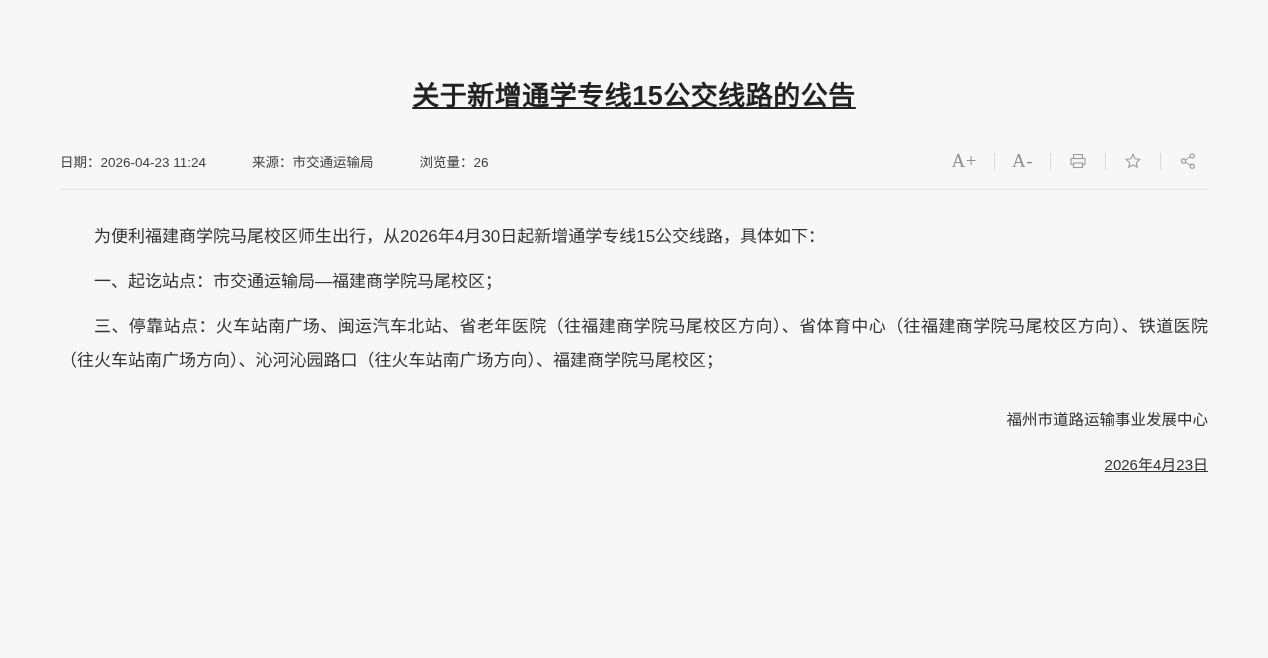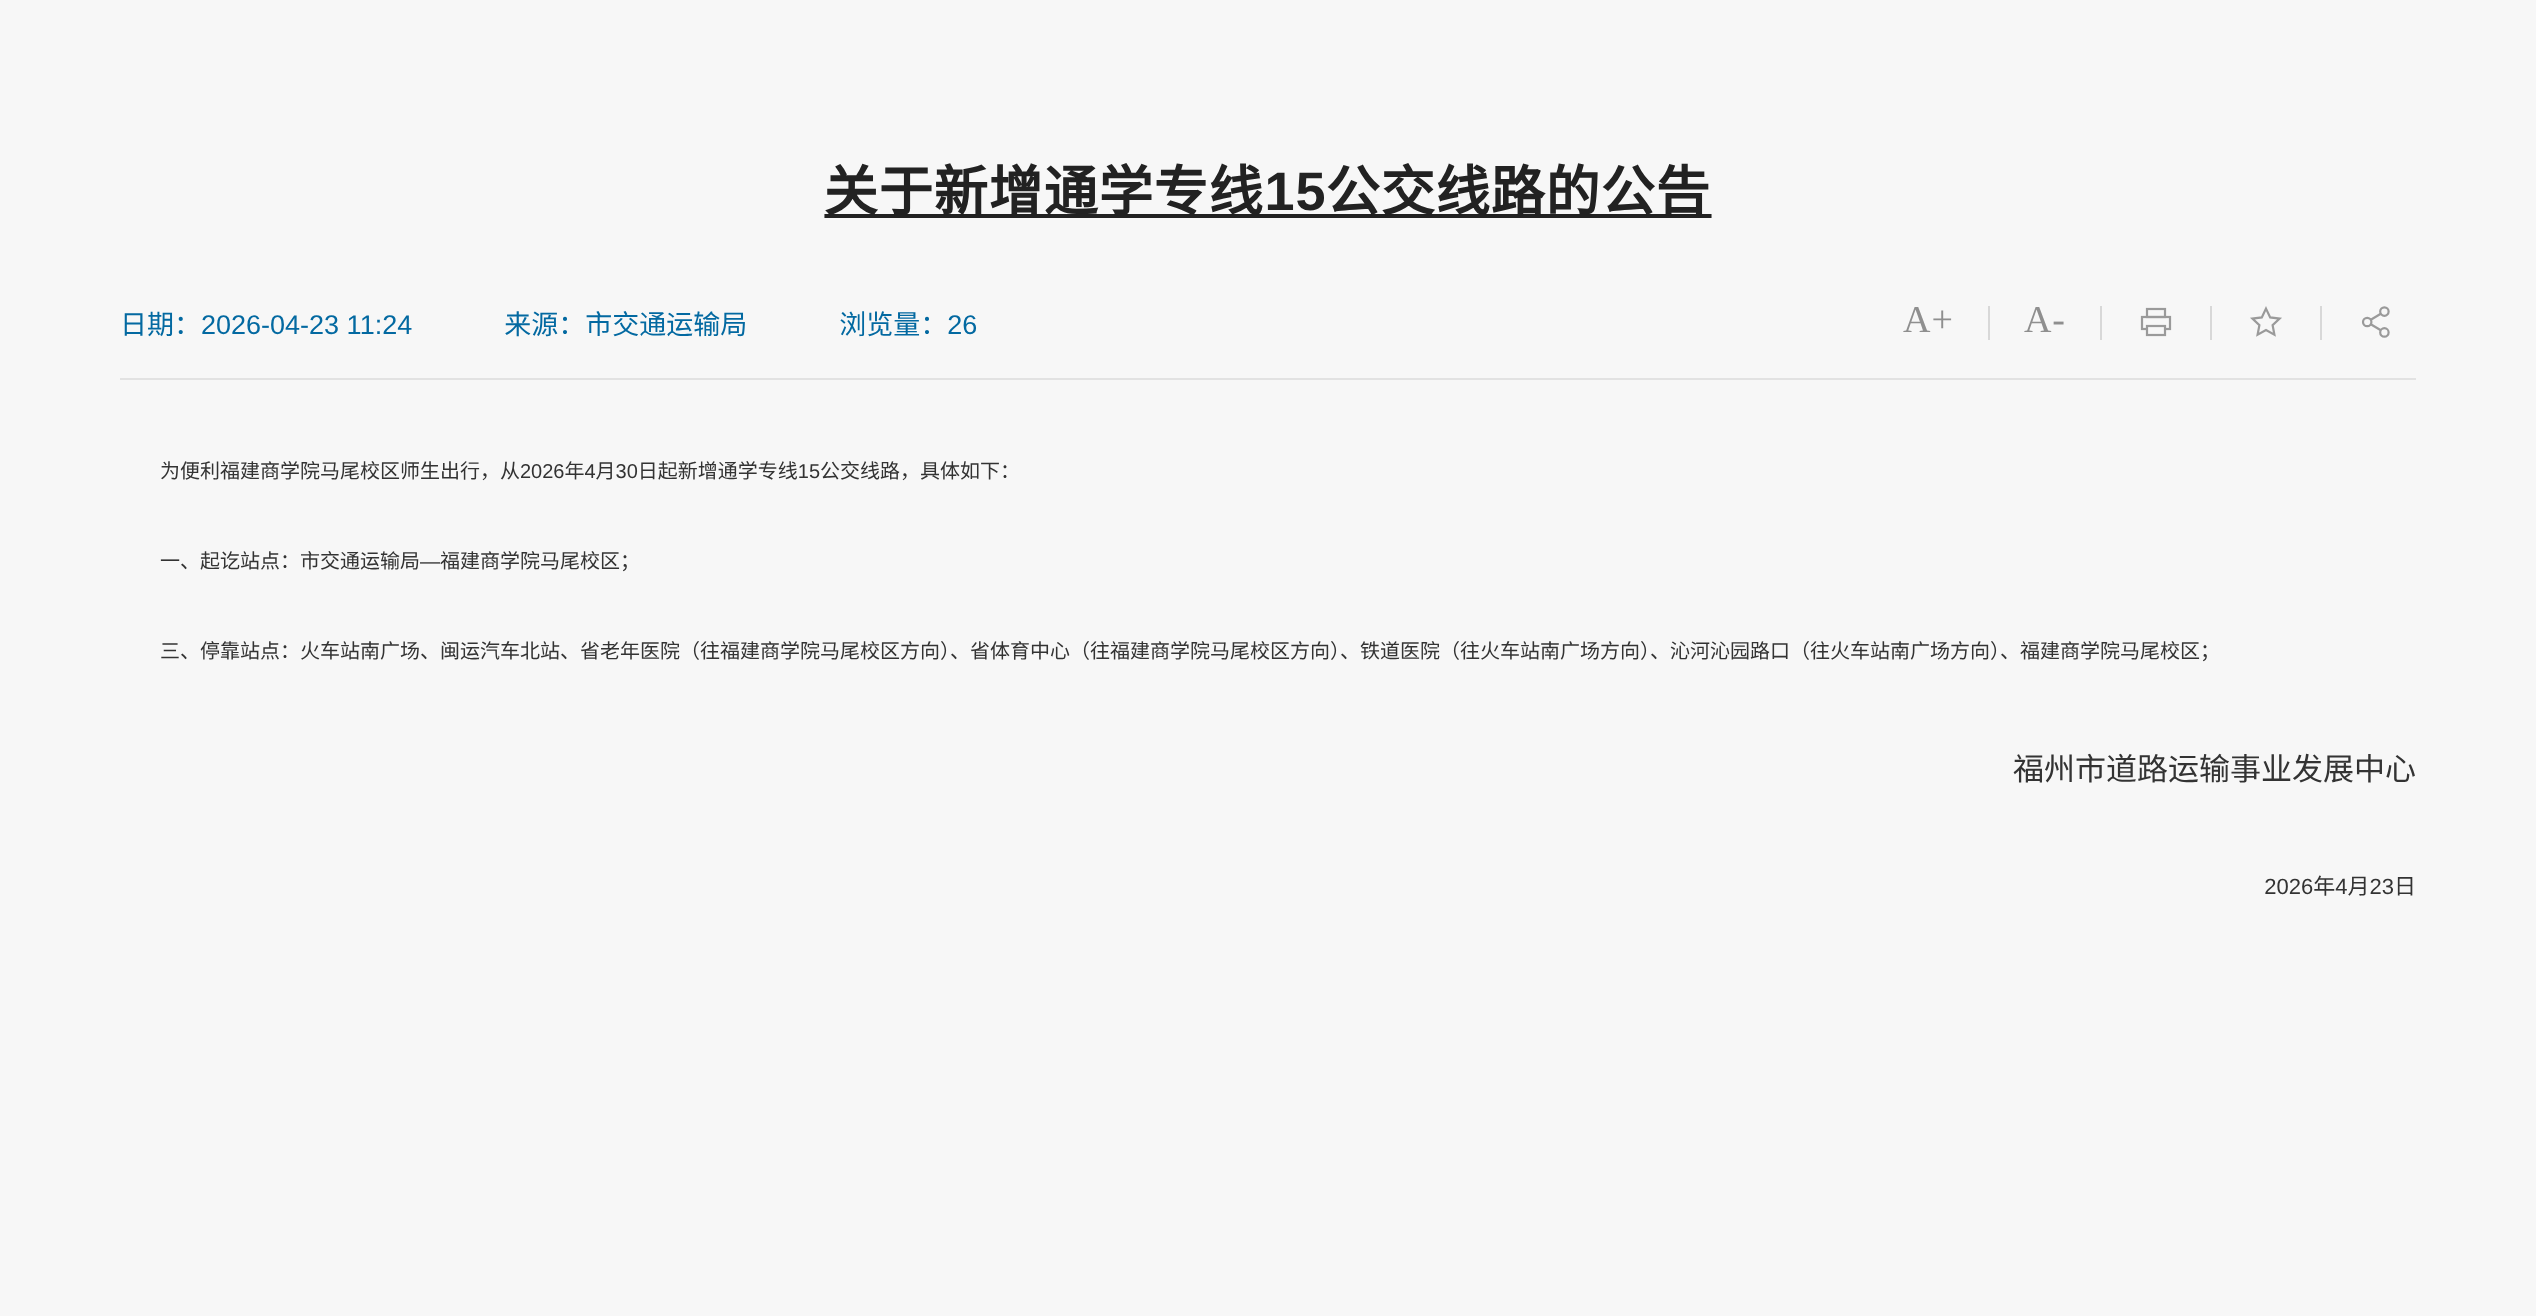"日期：2026-04-23 11:24" .meta-left { color: #0369a1 -> #404040 }
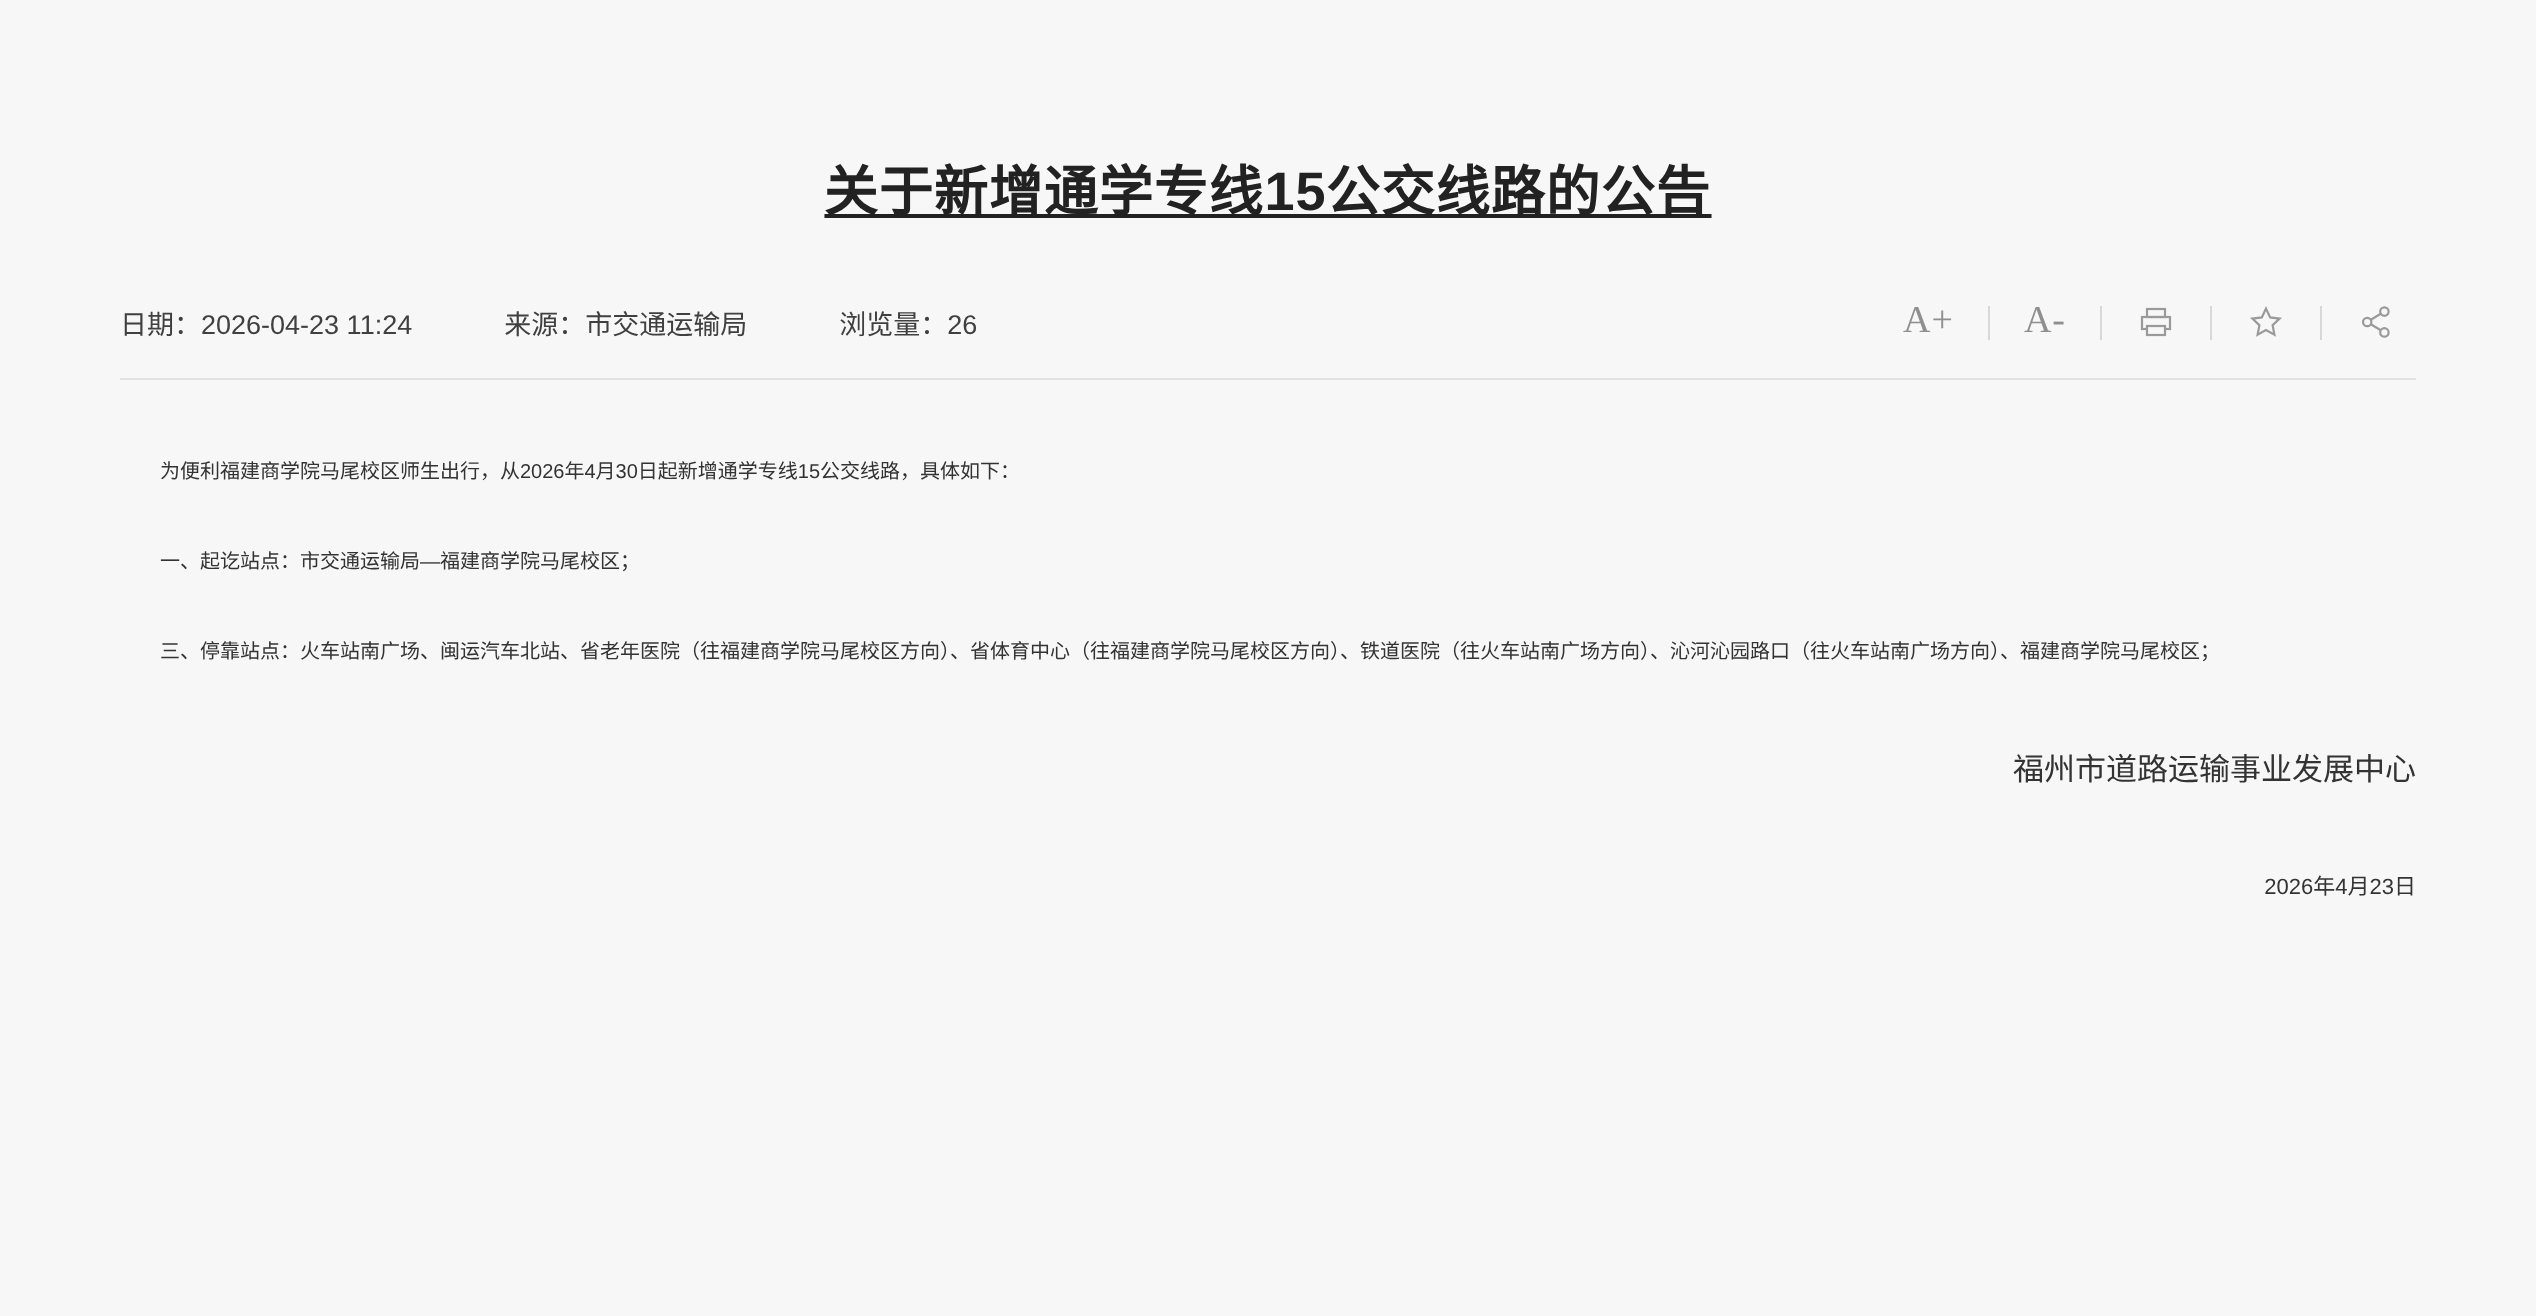"为便利福建商学院马尾校区师生出行，从2026年4月30日起新增通学专线15公交线" .content { font-size: 10px -> 17px }
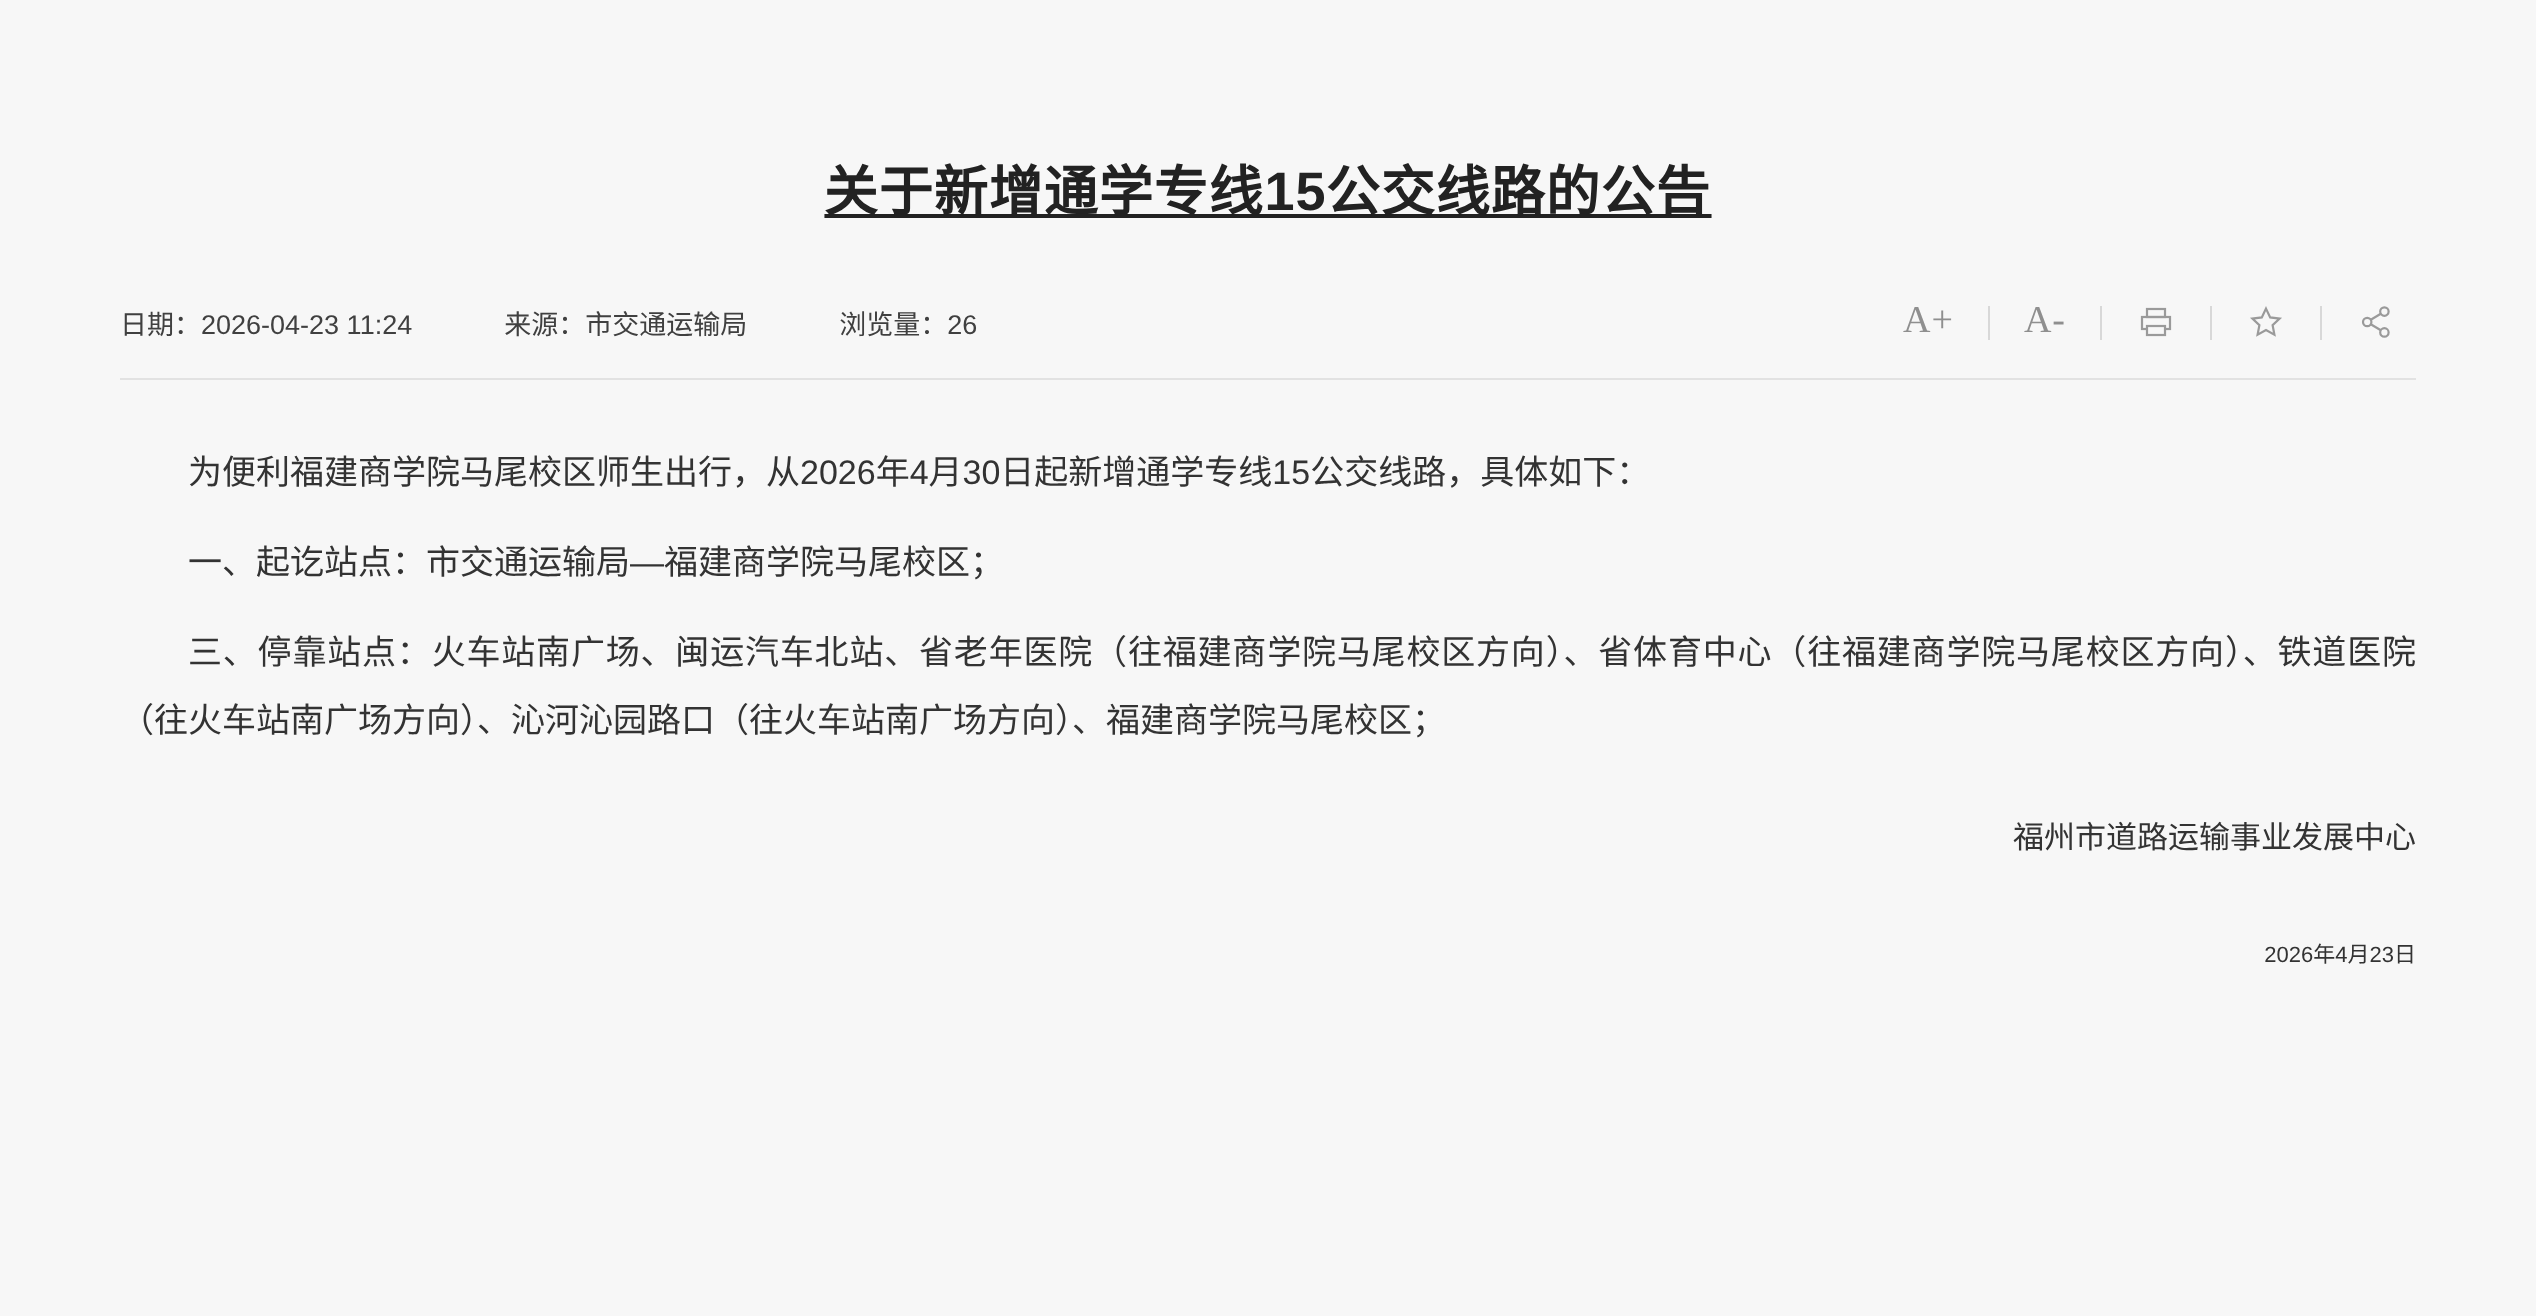"2026年4月23日" .sign .date { font-size: 11px -> 15px; margin-top: 26px -> 13px; text-decoration: none -> underline }
